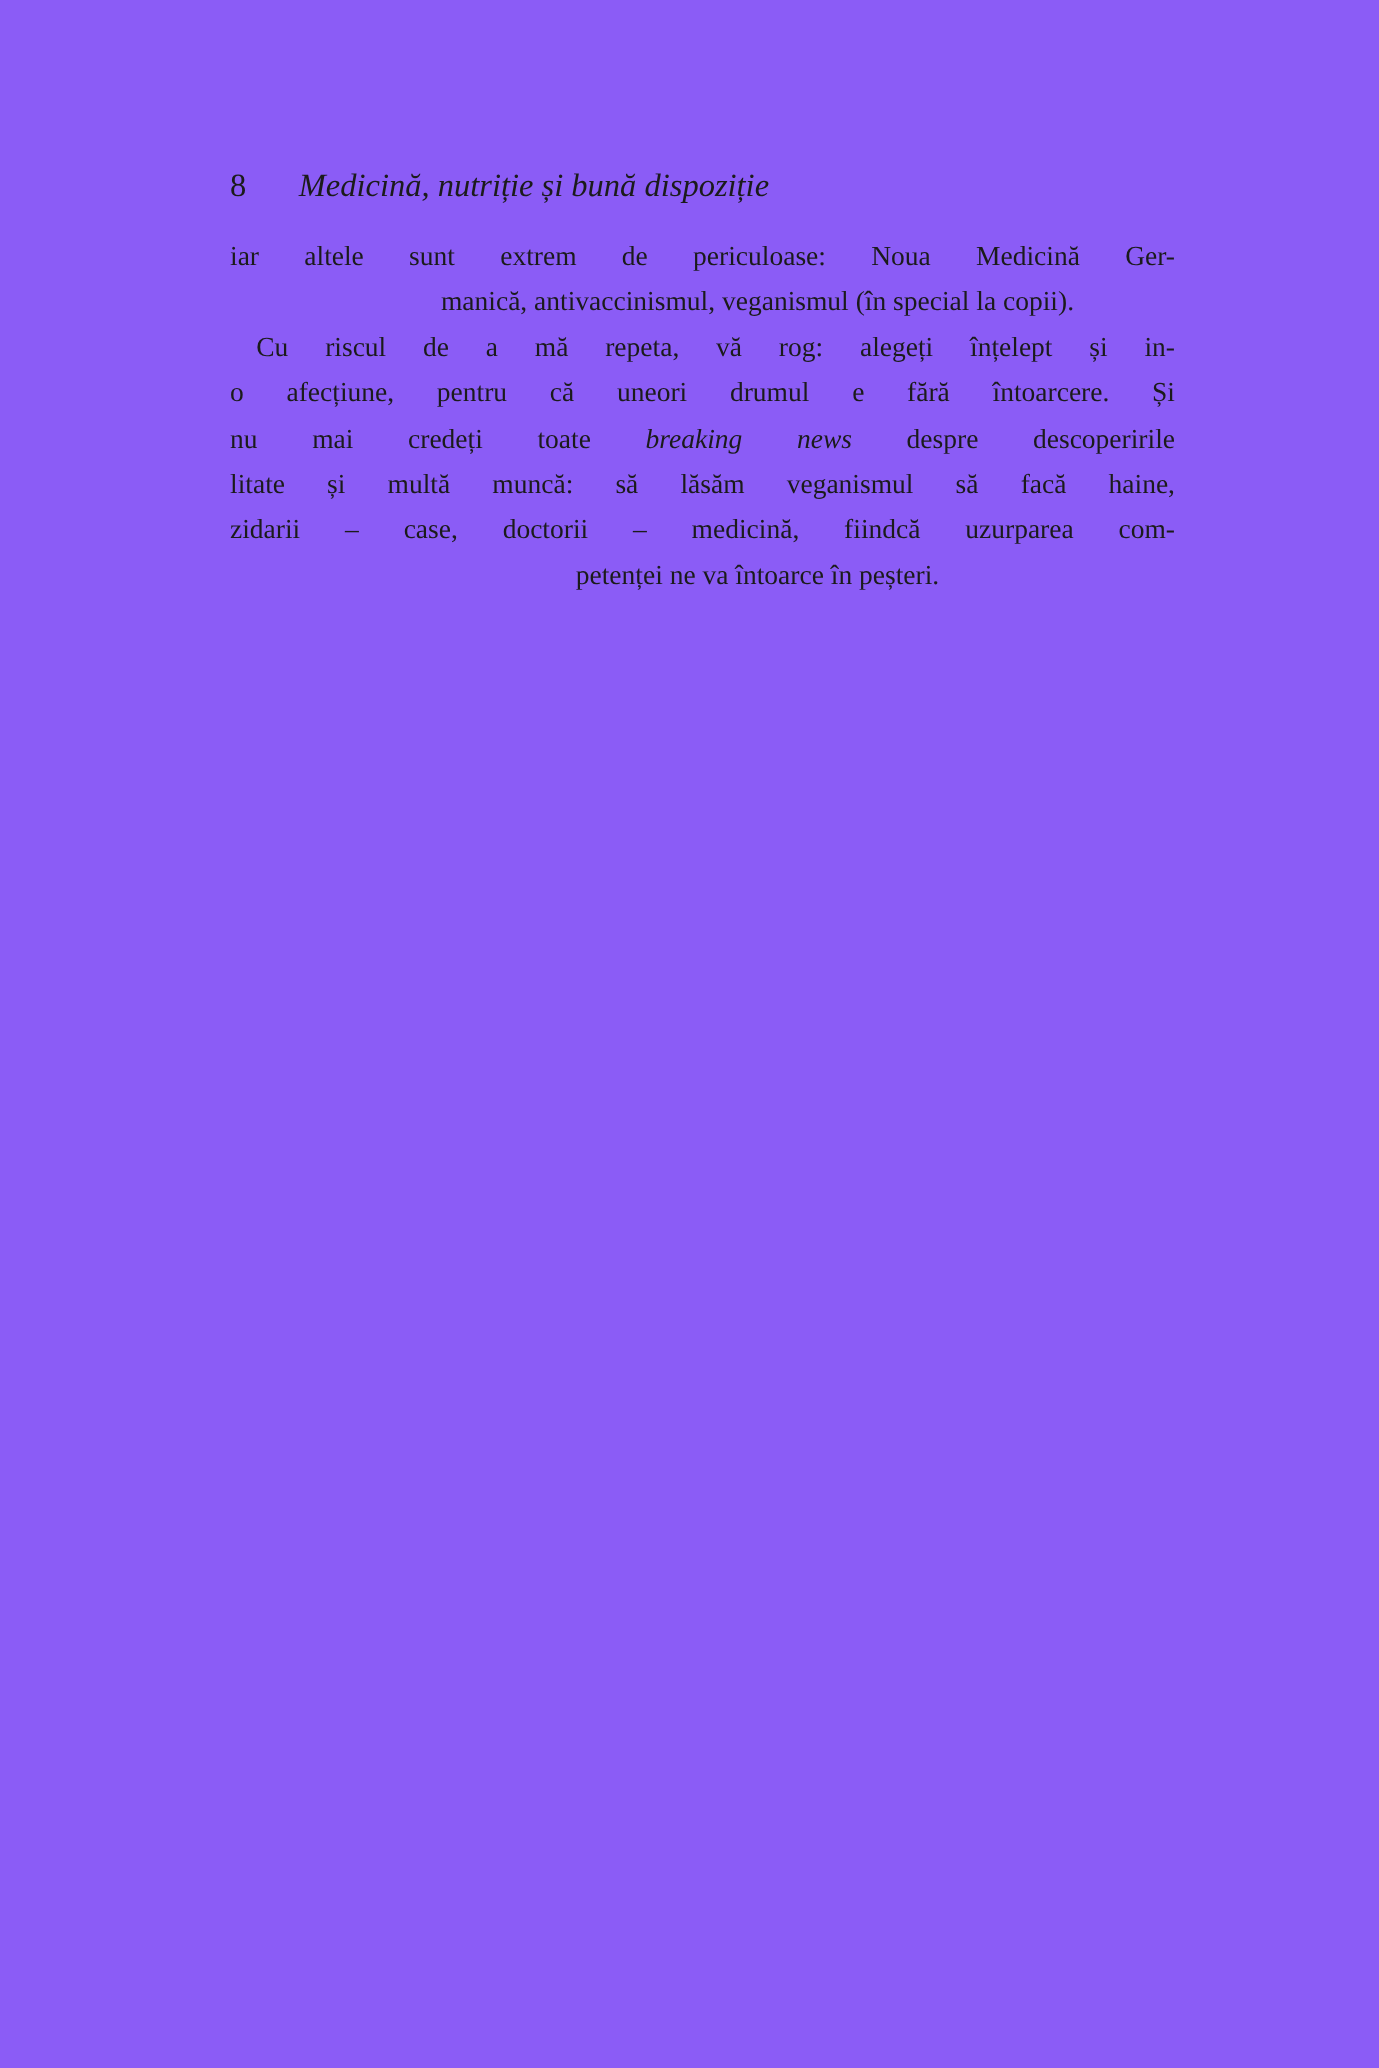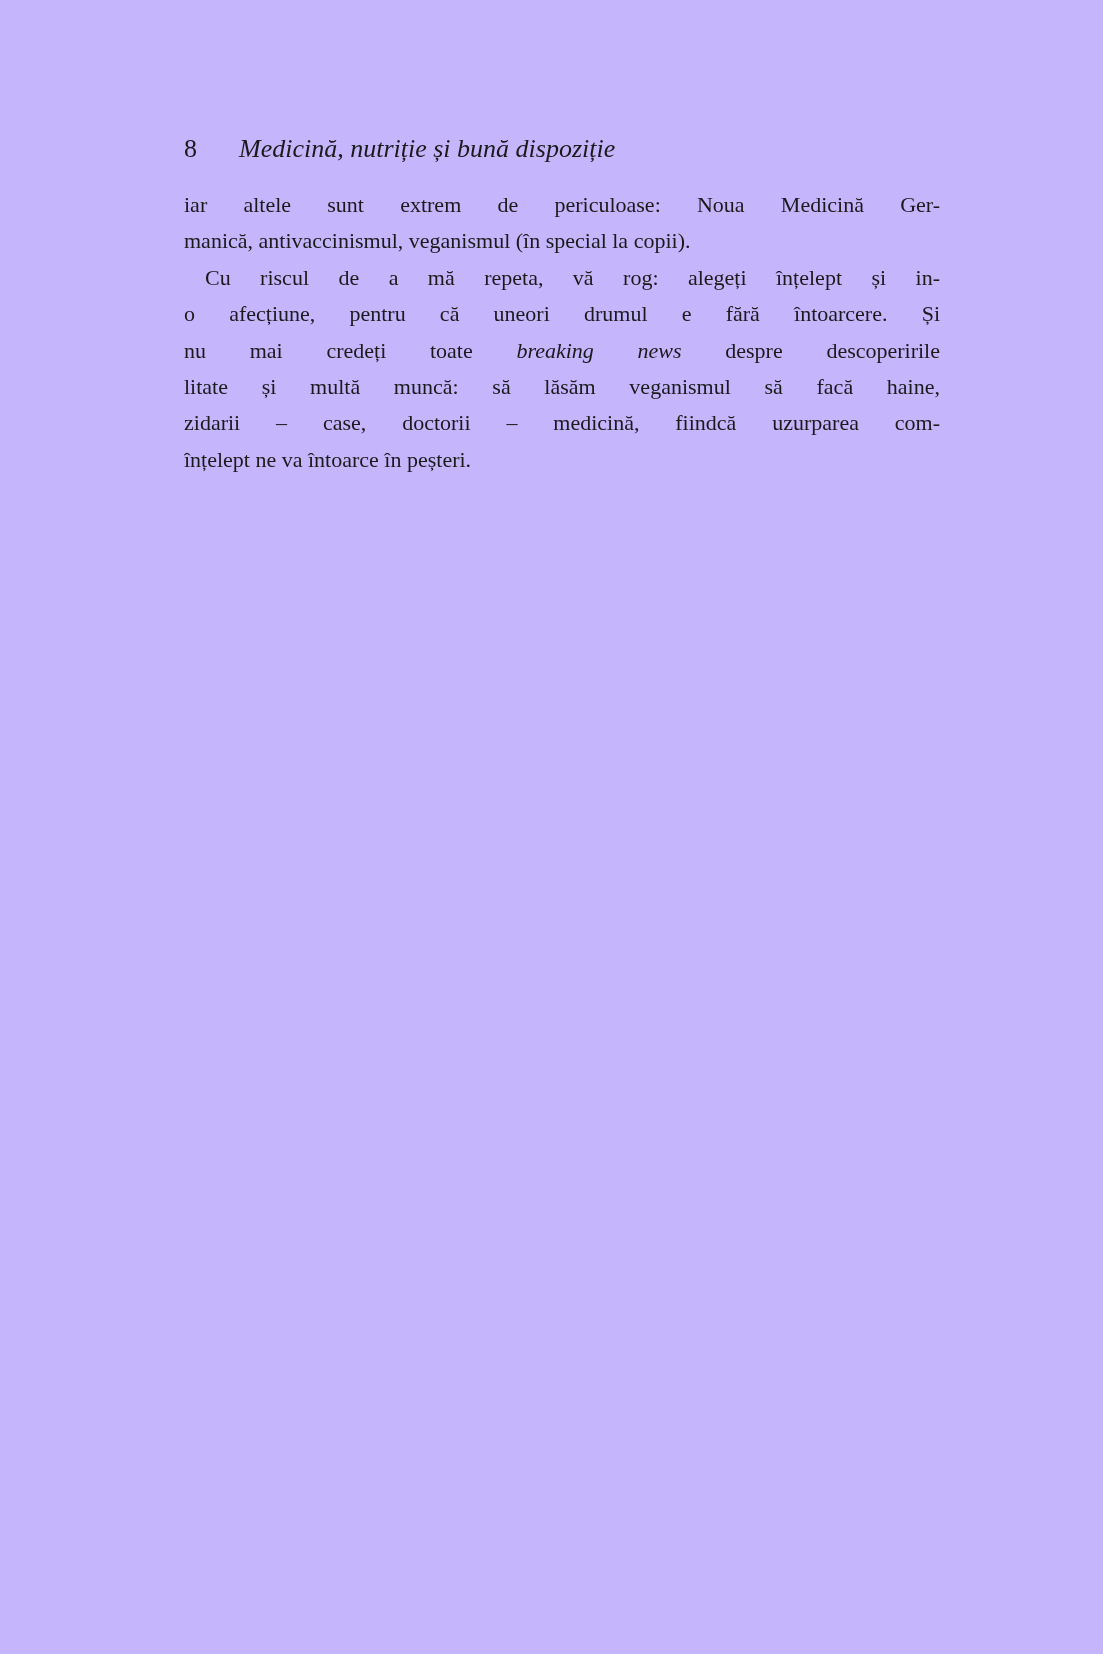"8 Medicină, nutriție și bună" .page { background: #c4b5fd -> #8b5cf6 }
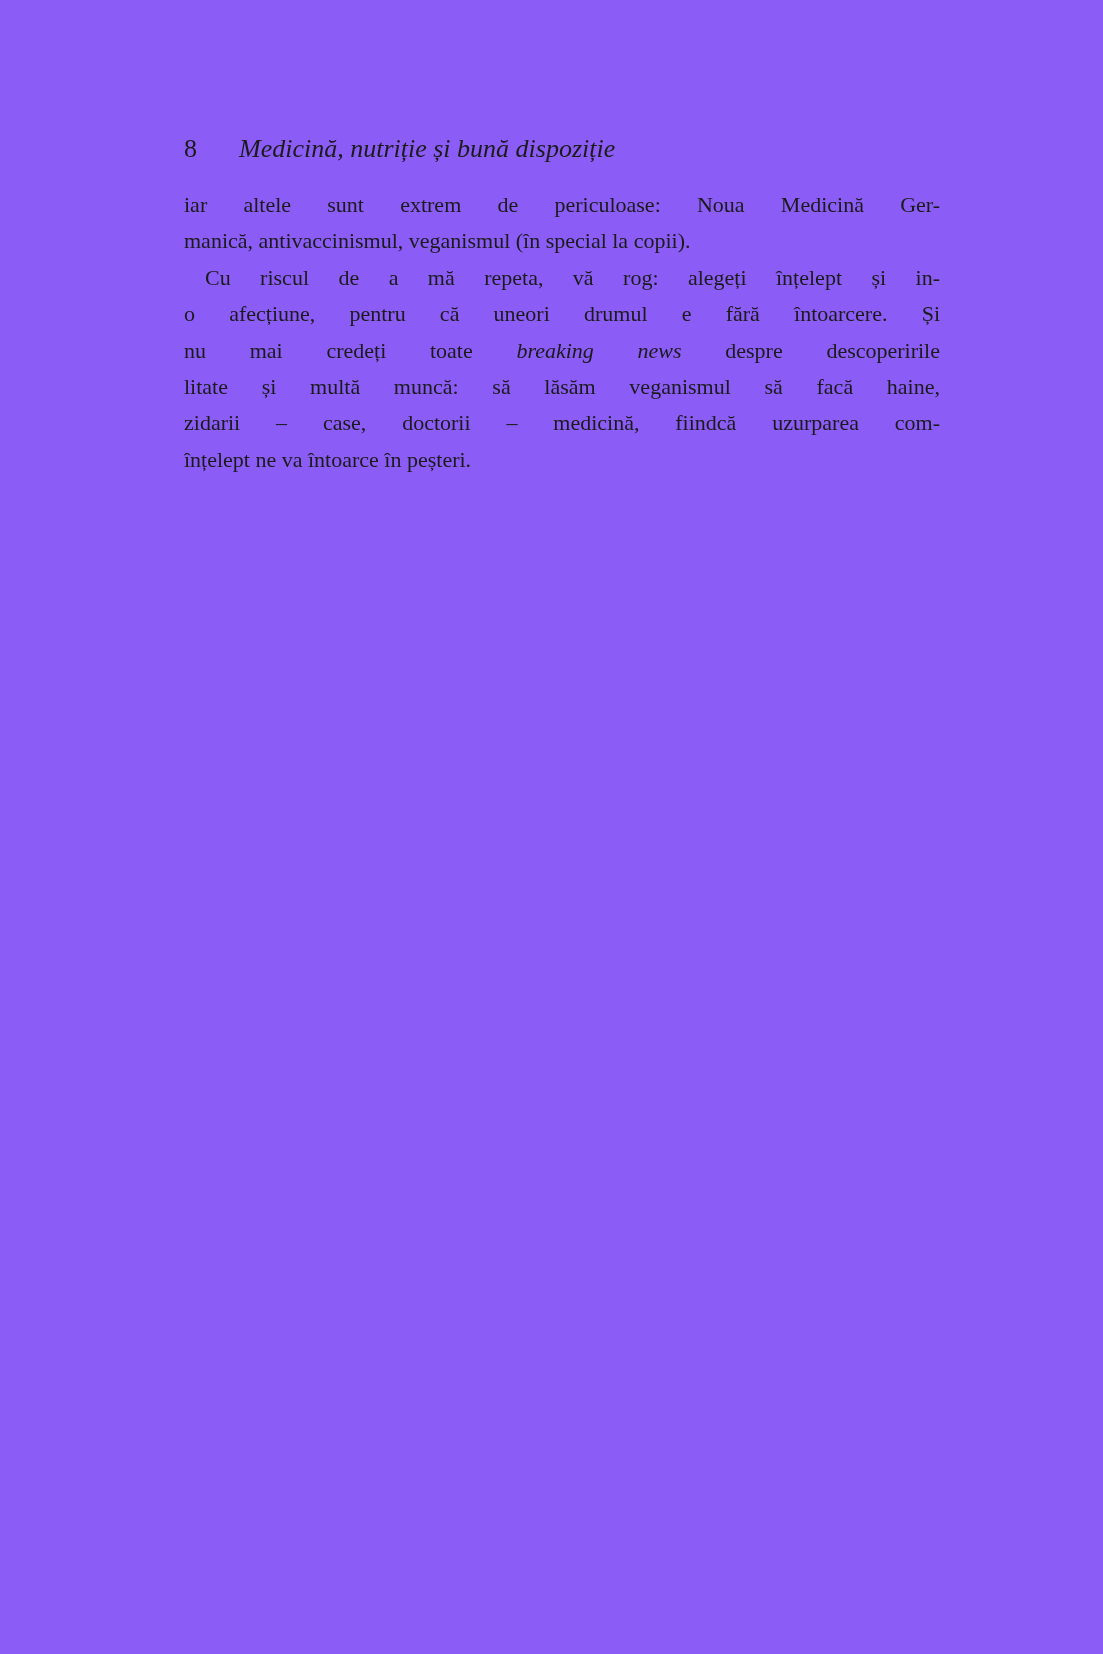"manică, antivaccinismul, veganismul (în" .text-line.l { margin-left: none -> 44px; text-align: left -> center }
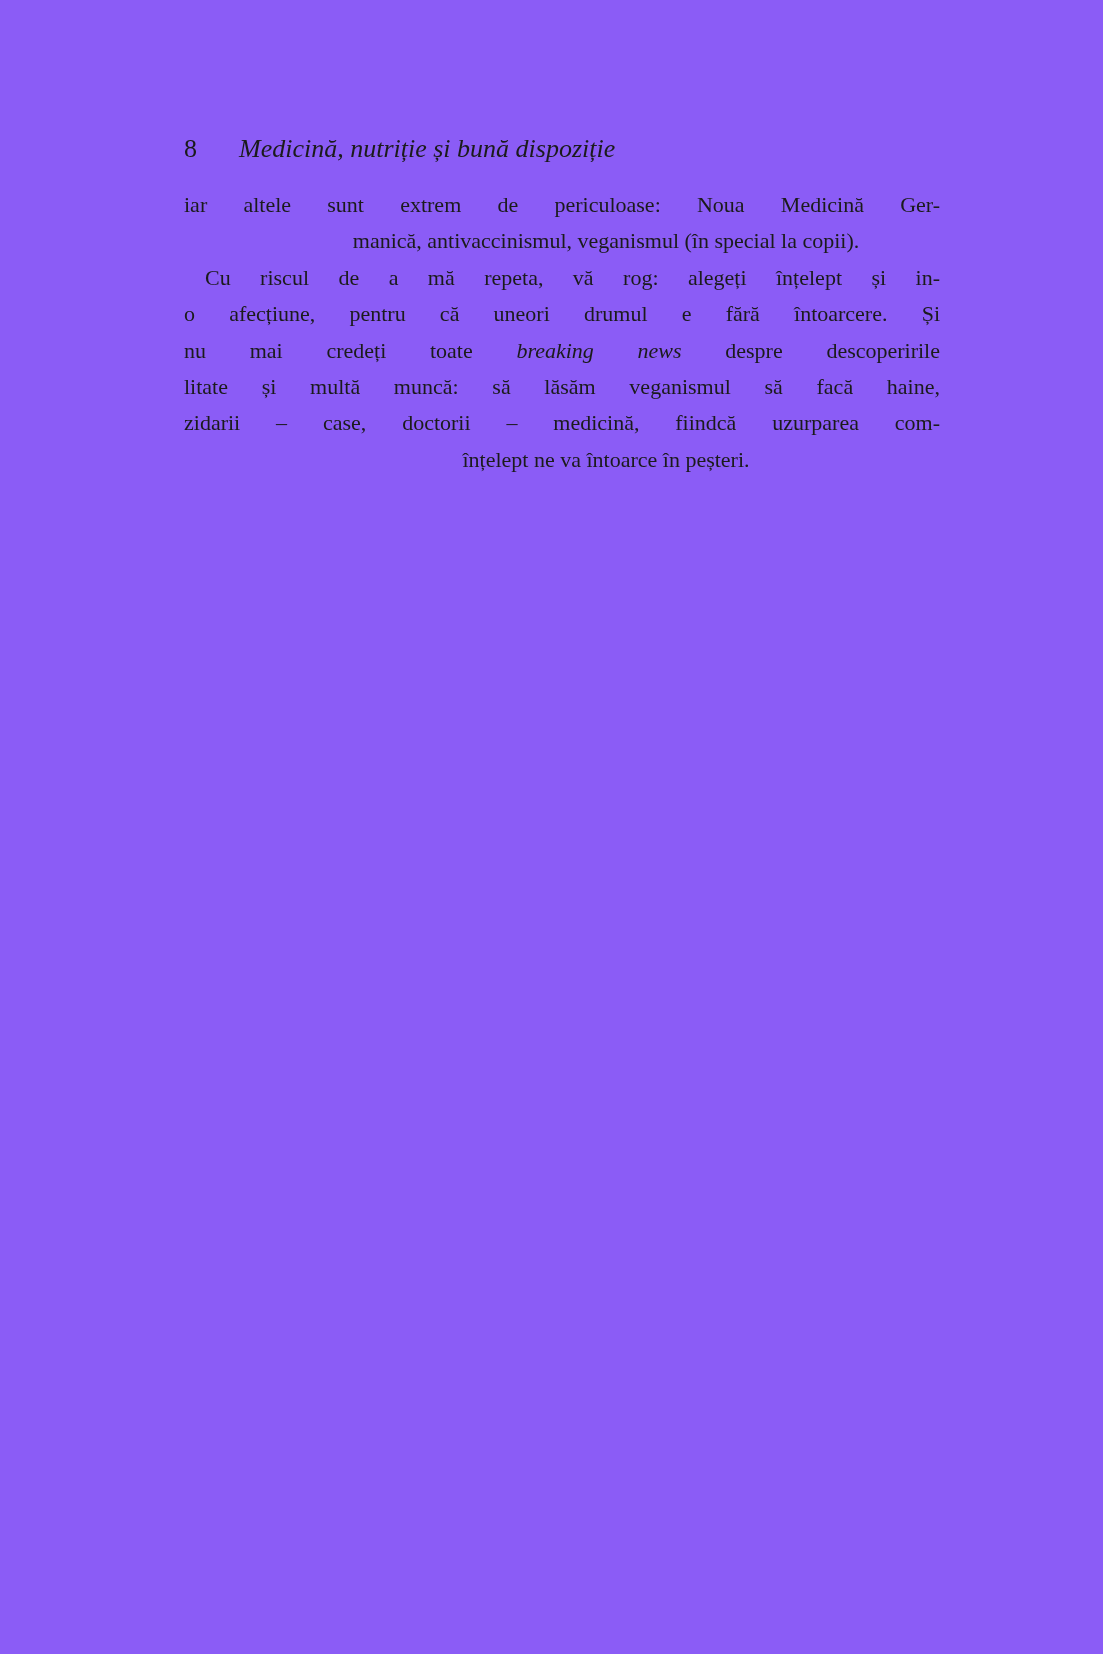"înțelept ne va întoarce în" span { text: înțelept -> petenței }
